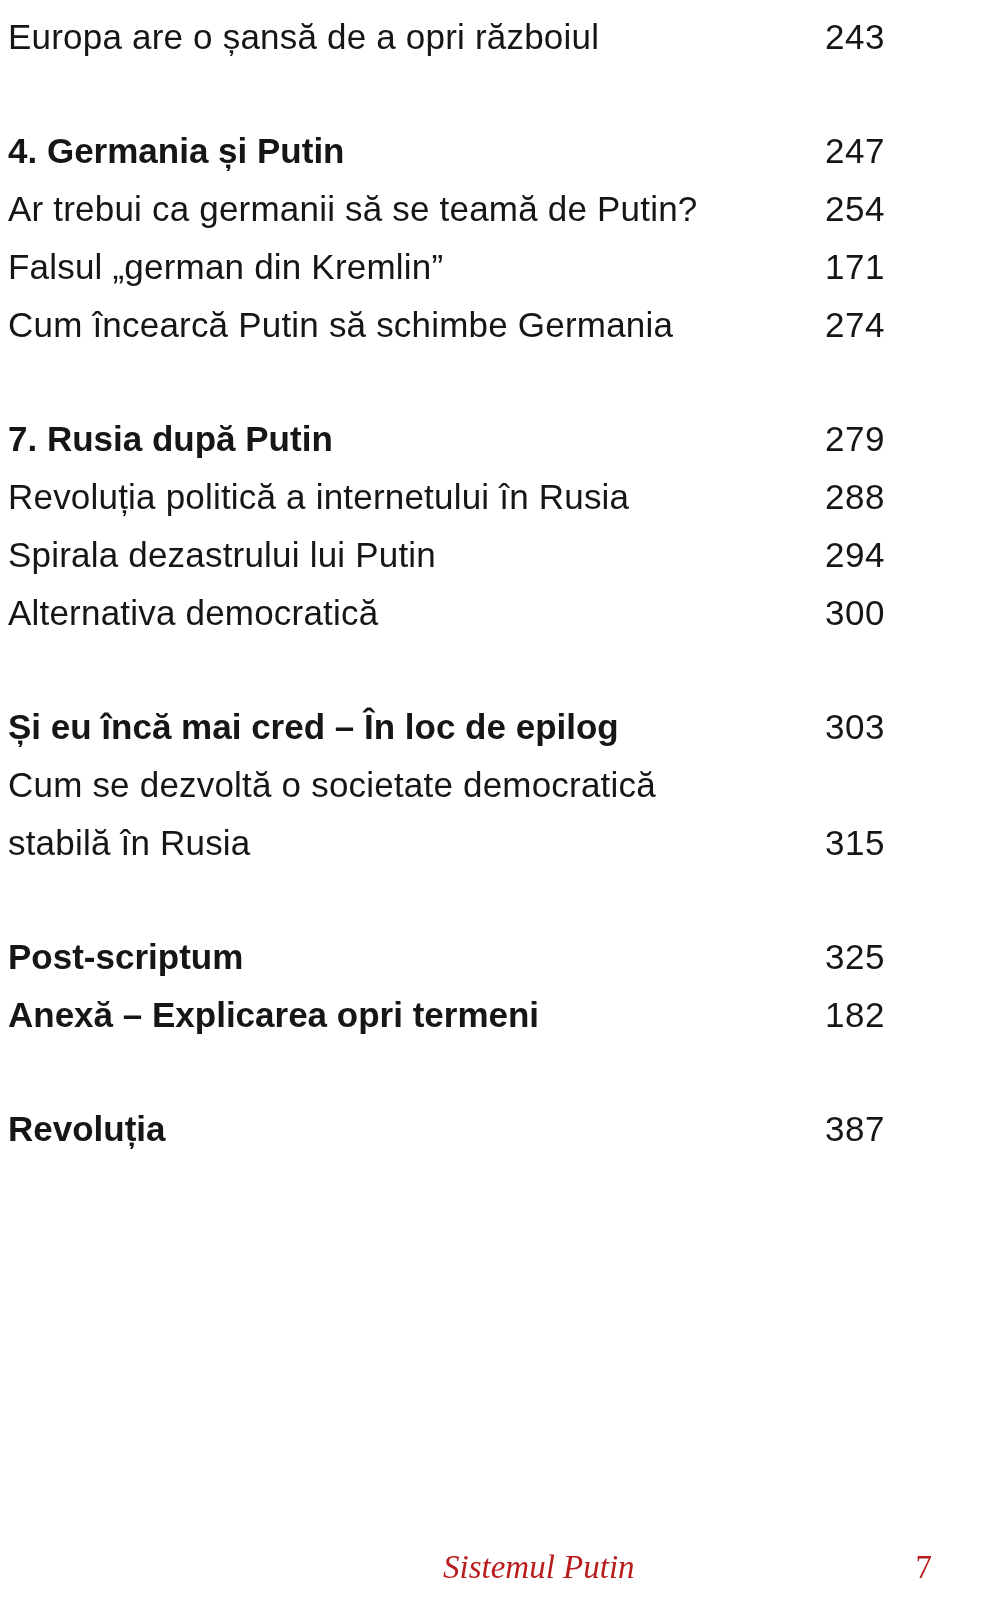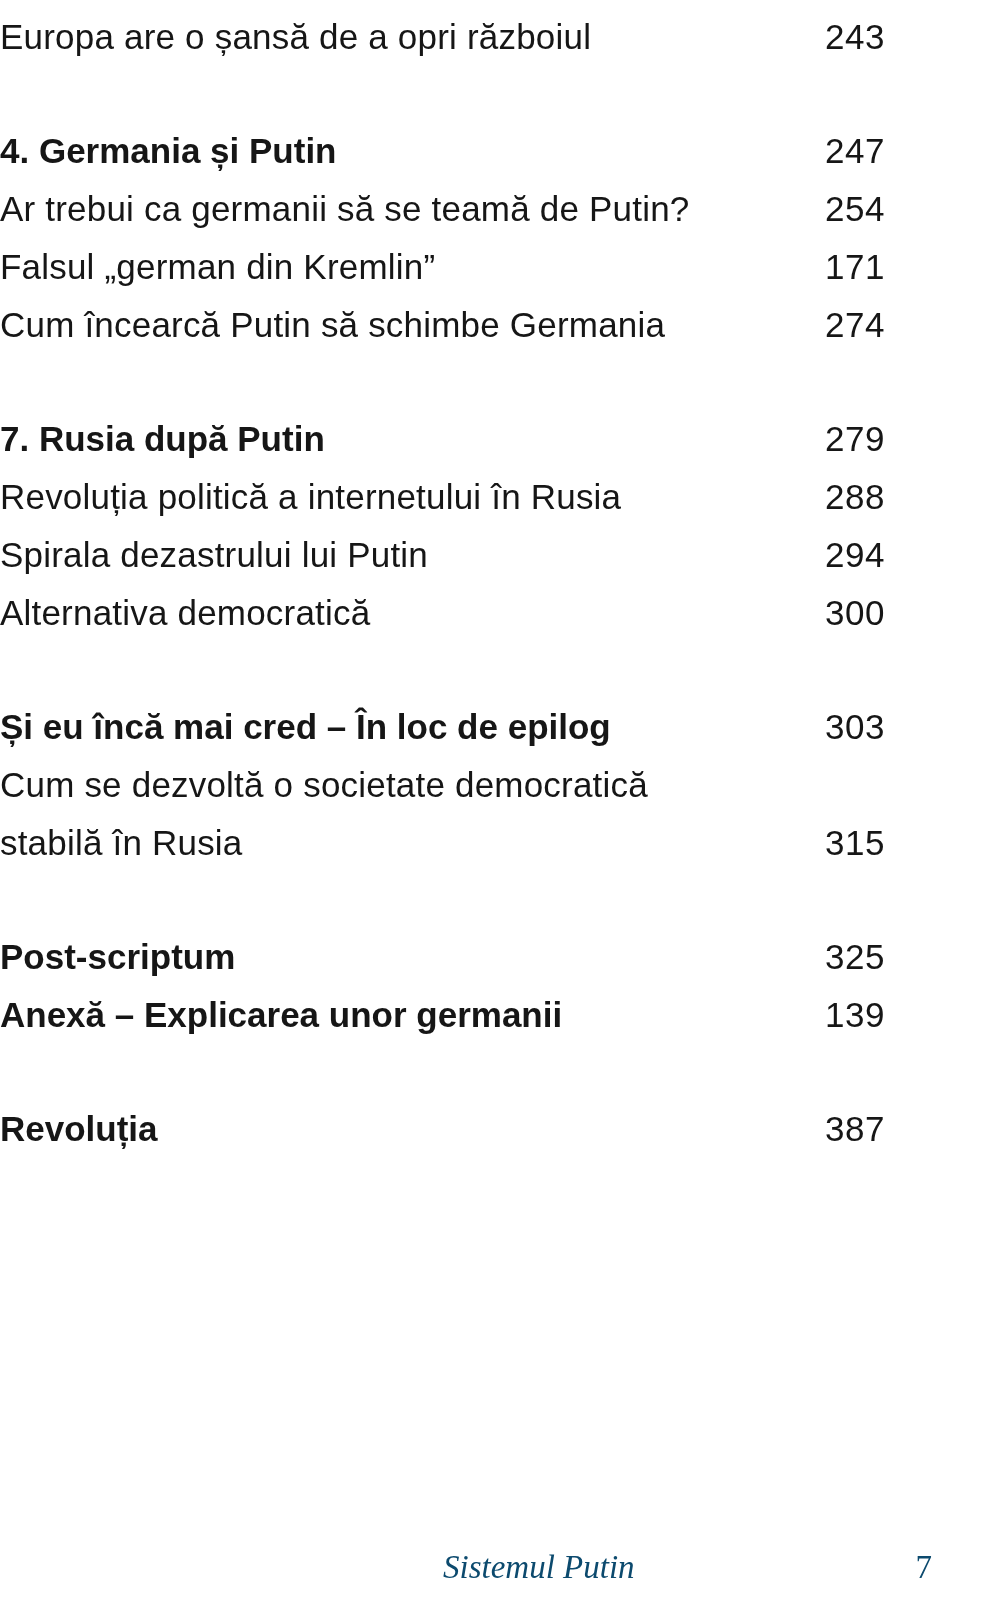"Europa are o șansă de" .toc { padding: 8px 101px 0 0 -> 8px 101px 0 8px }
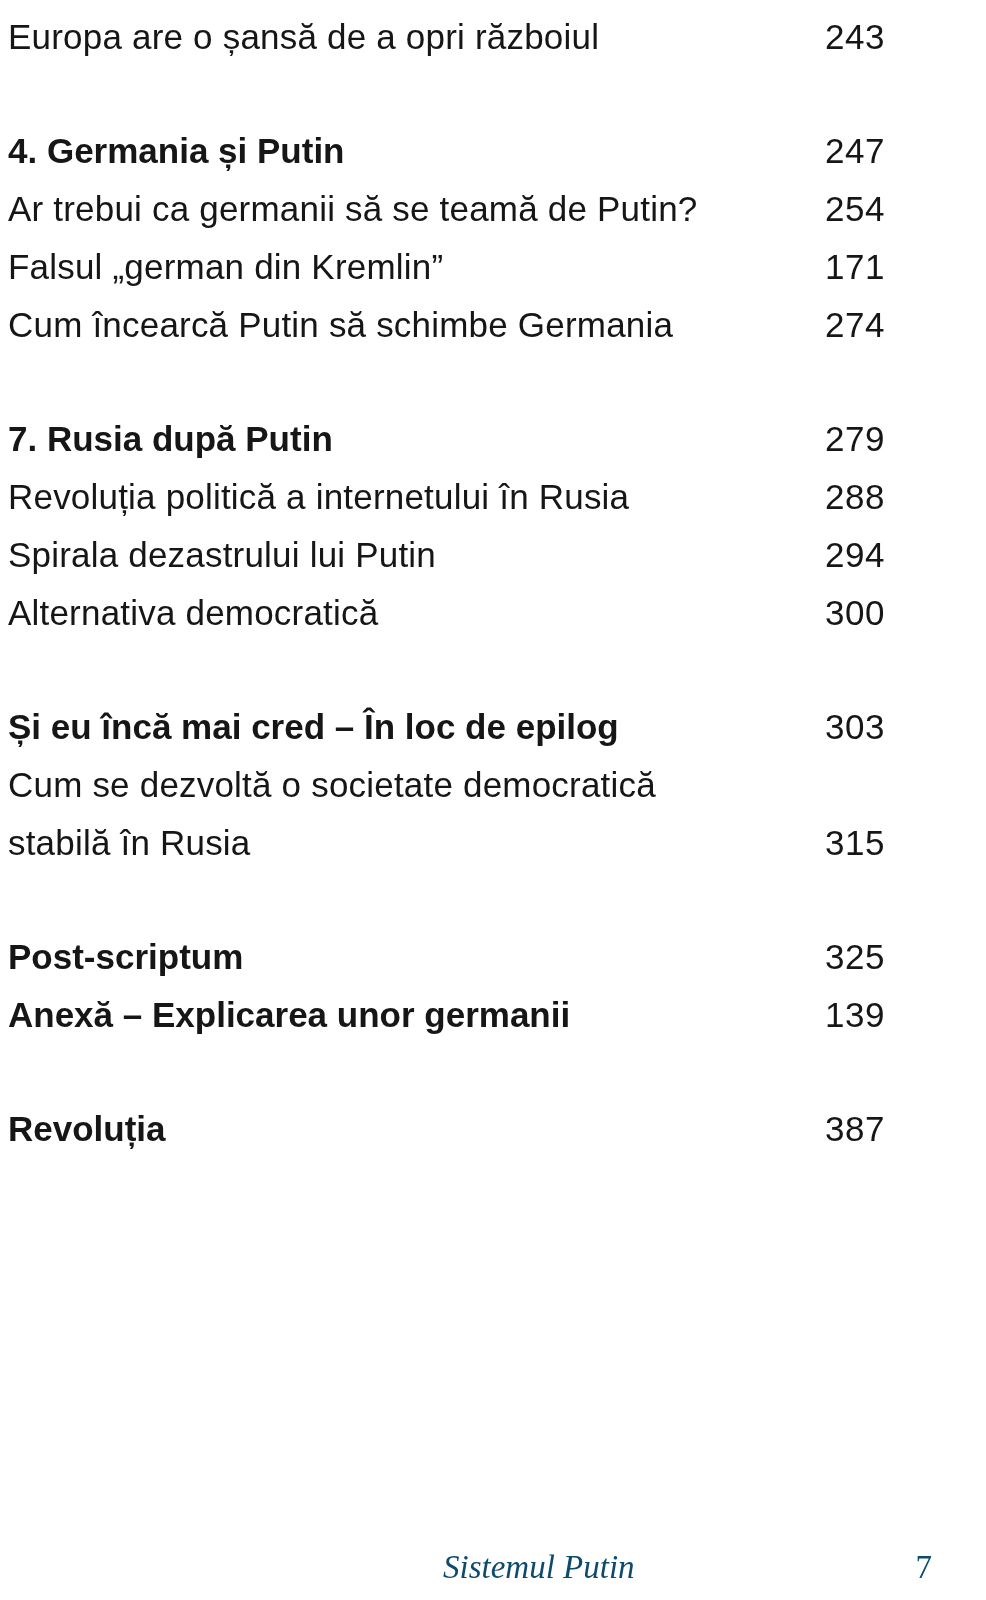"Anexă – Explicarea unor germanii" span.label { text: unor germanii -> opri termeni }
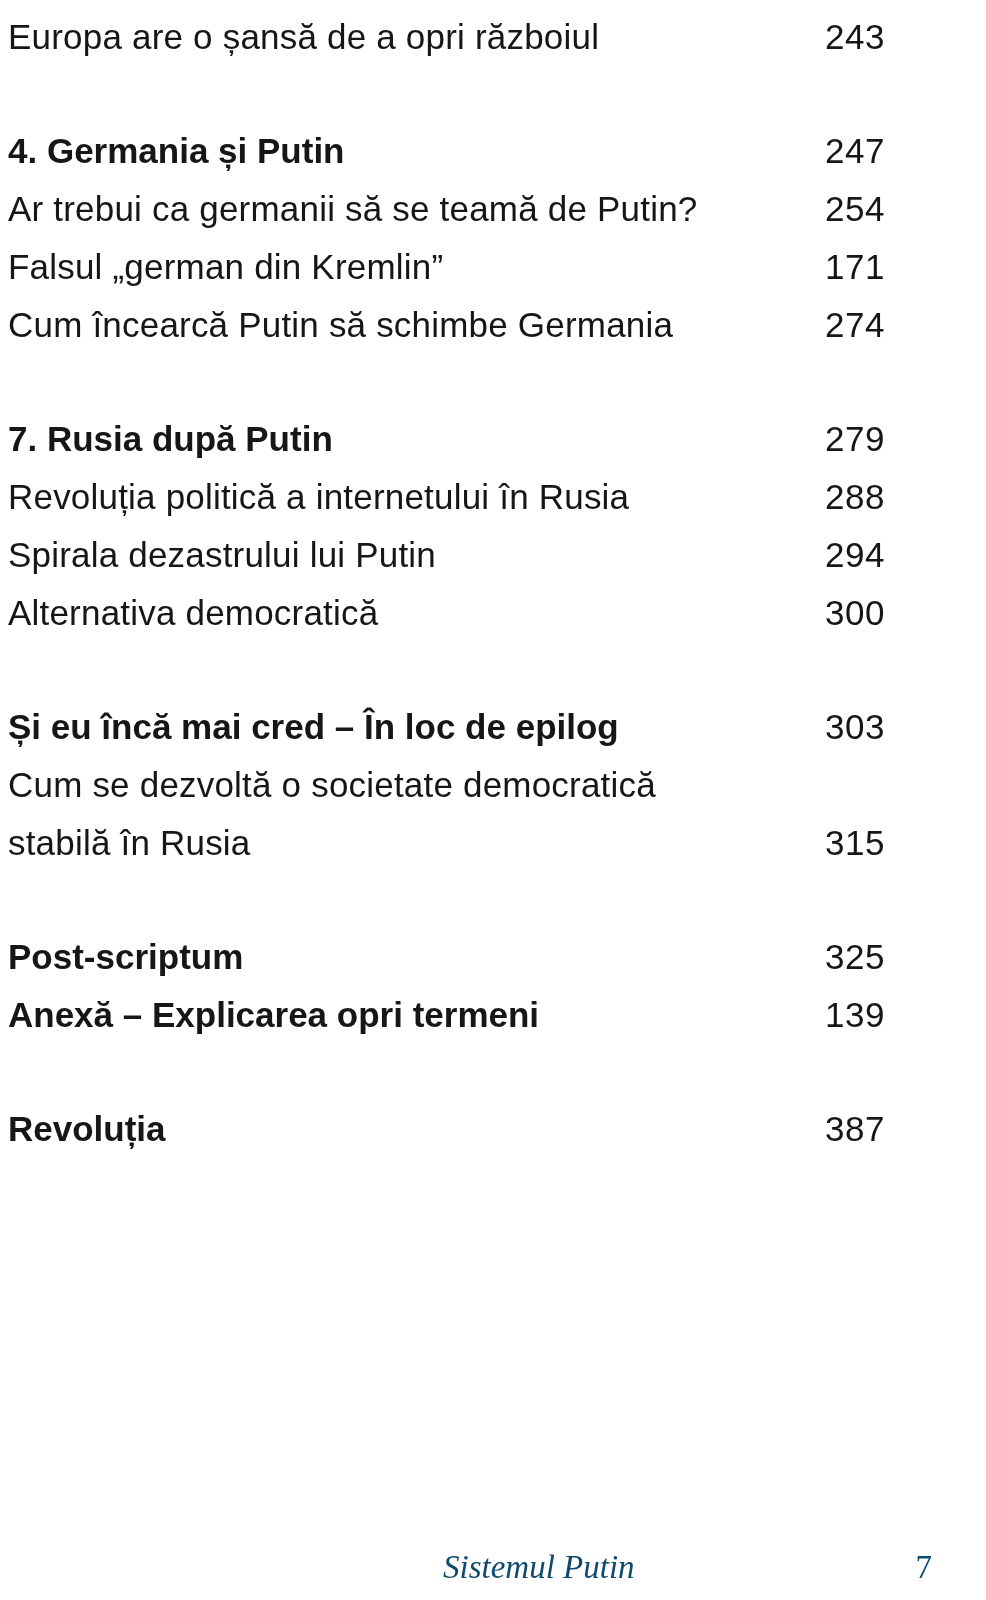"139" span.num { text: 139 -> 182 }
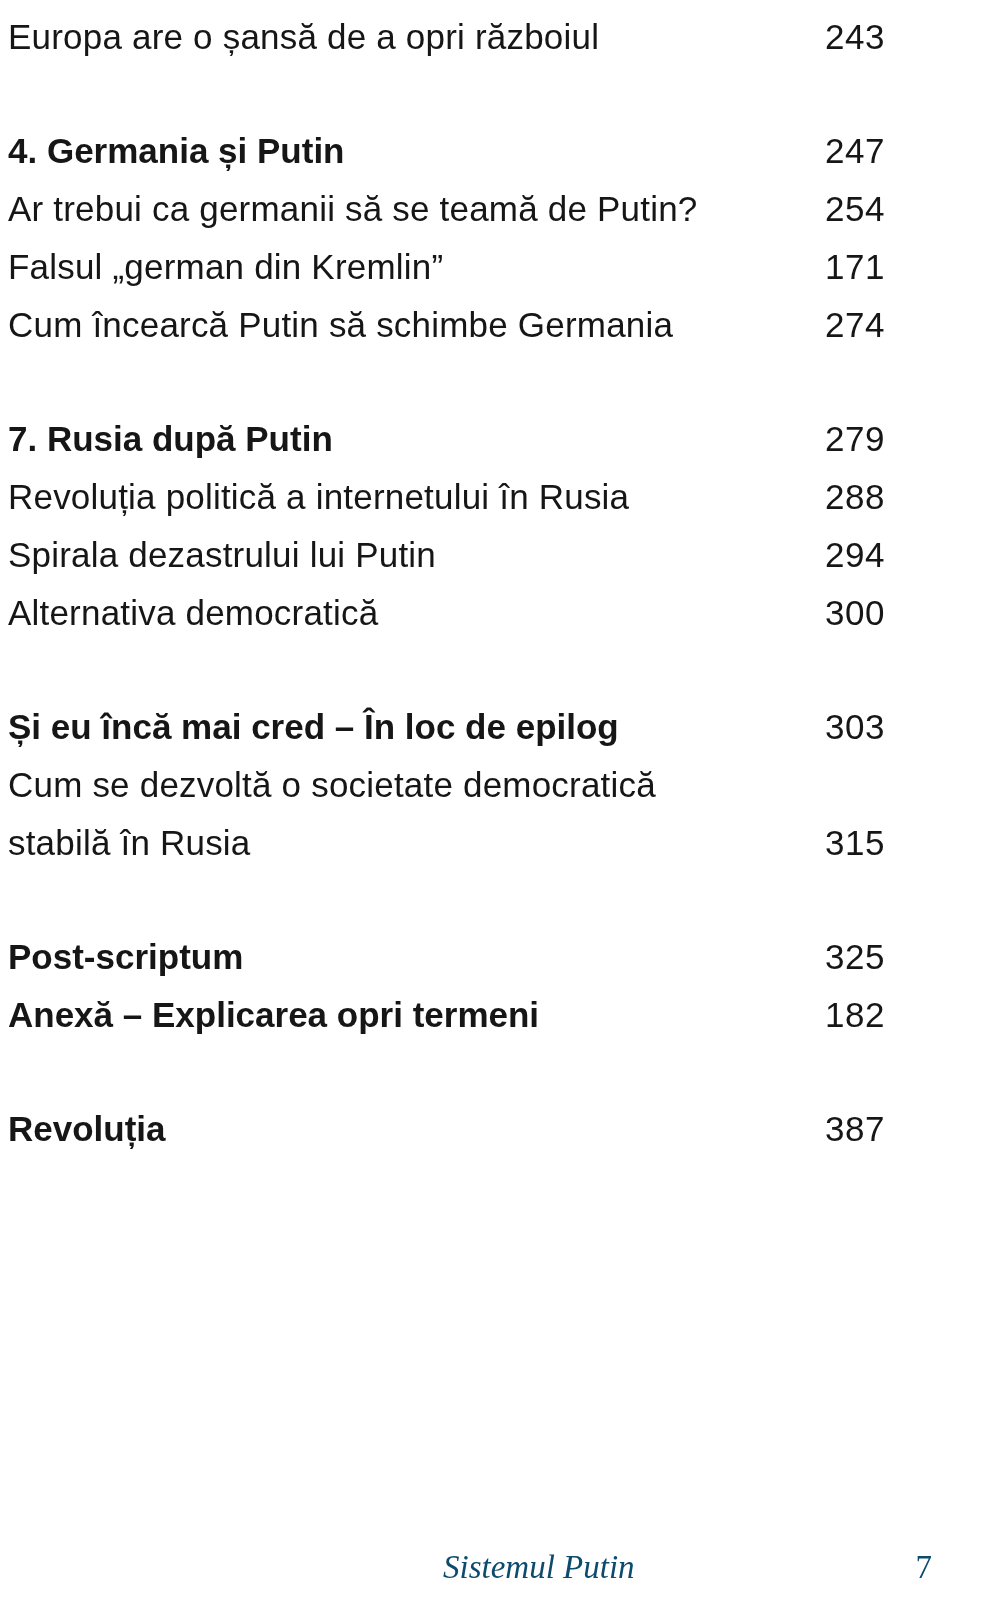"Sistemul Putin" footer { color: #0c4a6e -> #b91c1c }
